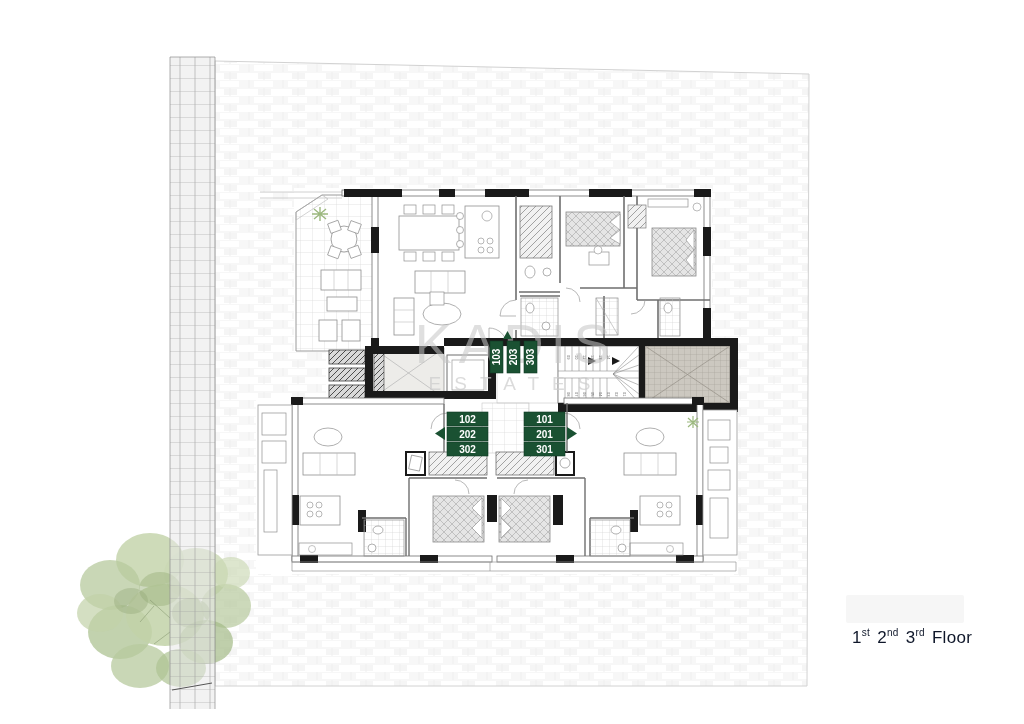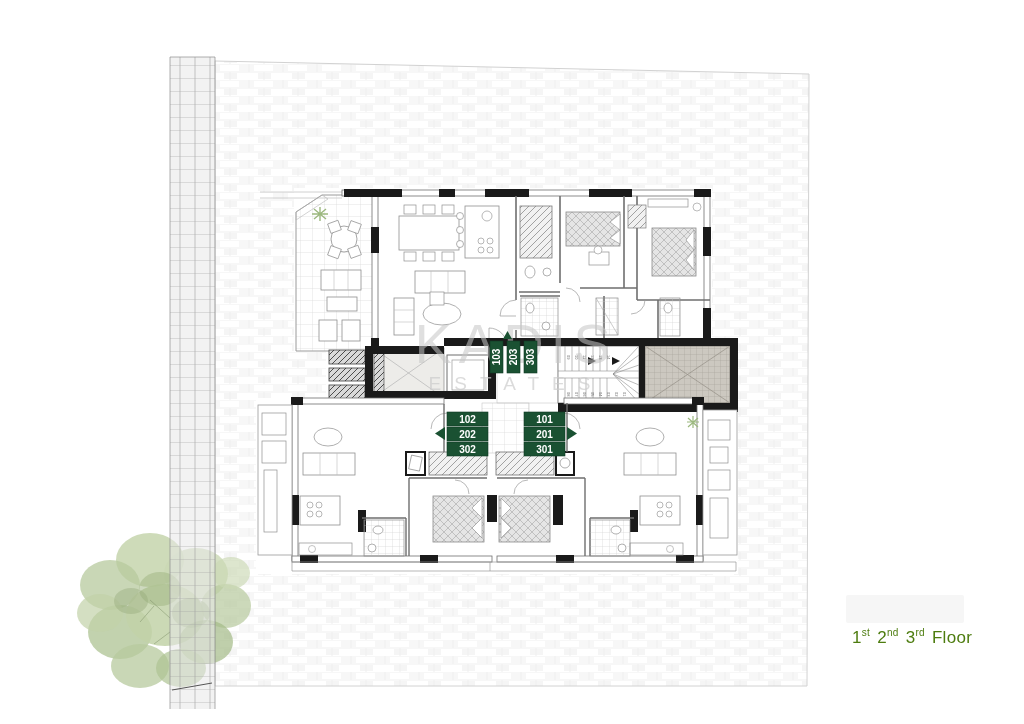"1st 2nd 3rd Floor" .floor-label { color: #4d7c0f -> #0f172a }
